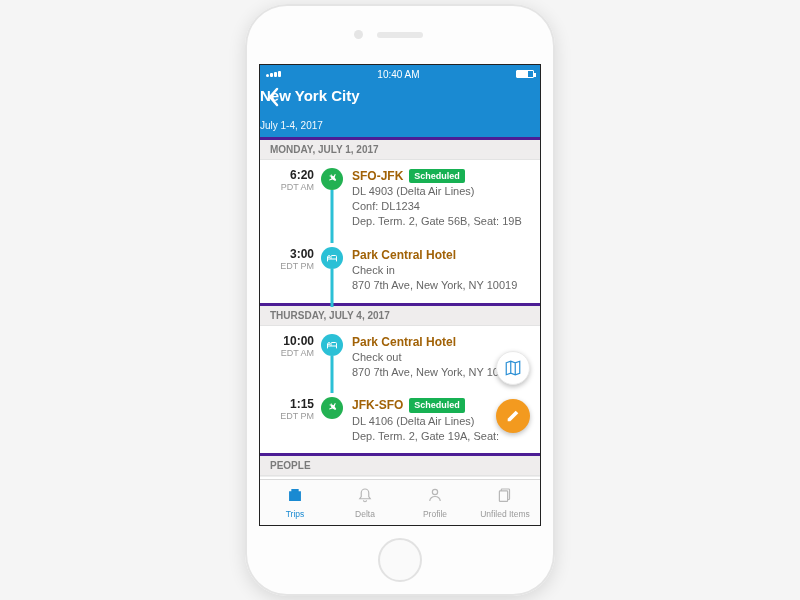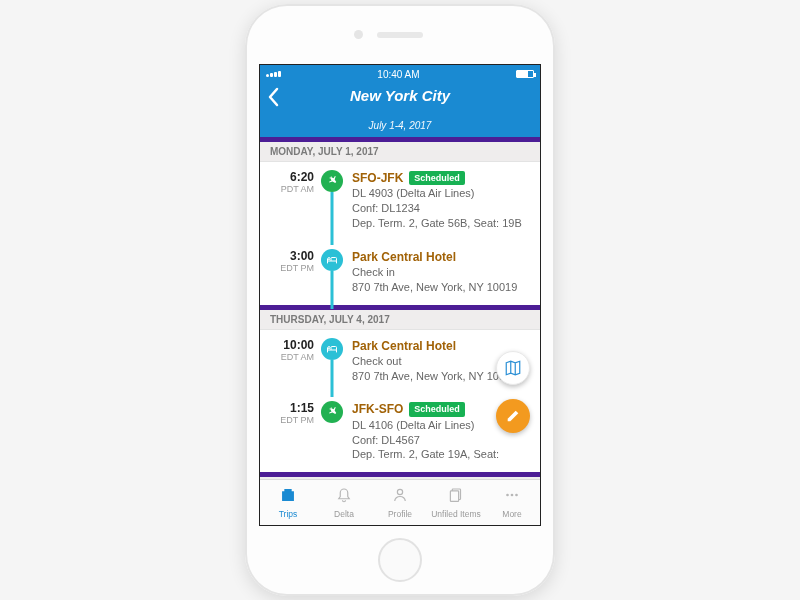"New York City" .header { font-style: italic -> none; text-align: center -> left }
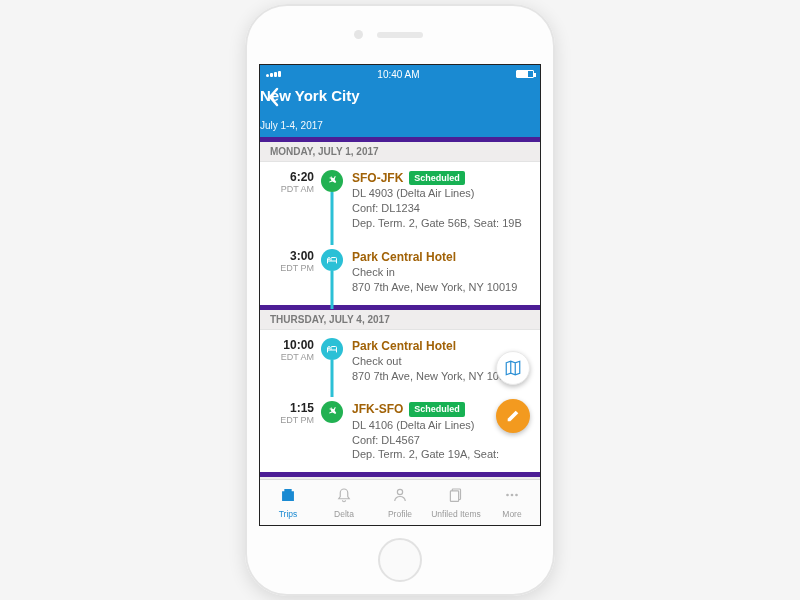"MONDAY, JULY 1, 2017" .section-hdr { border-top: 5px solid #4c1d95 -> 3px solid #4c1d95 }
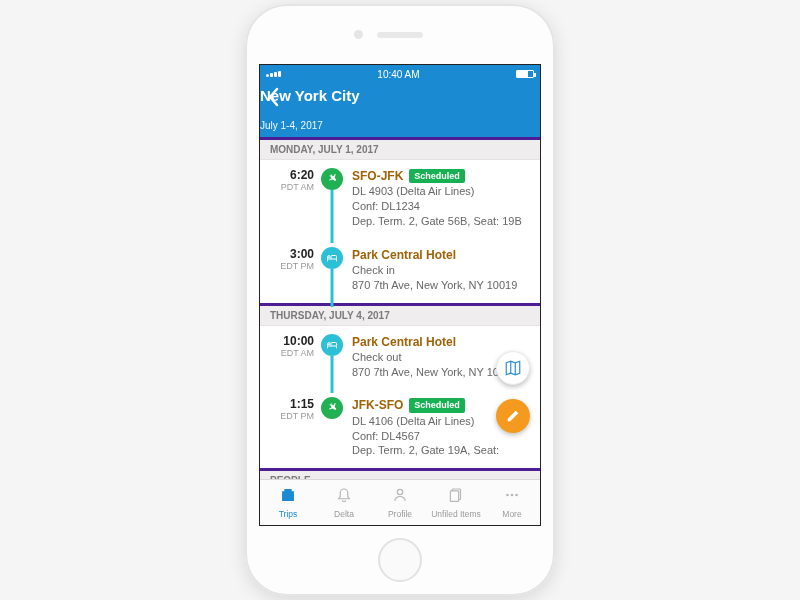"Conf: DL4567" div { html: <div>Conf: DL4567</div> -> none }
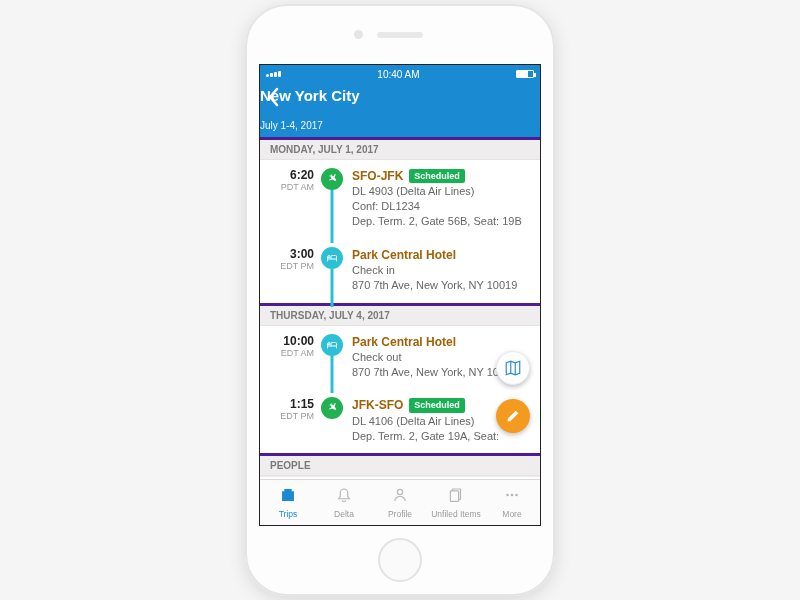"More" div.tab { html: <div> <div><svg> <circle></circle> <circle></circle> <circle></circle> </svg></div> <span>More</span> </div> -> none }
